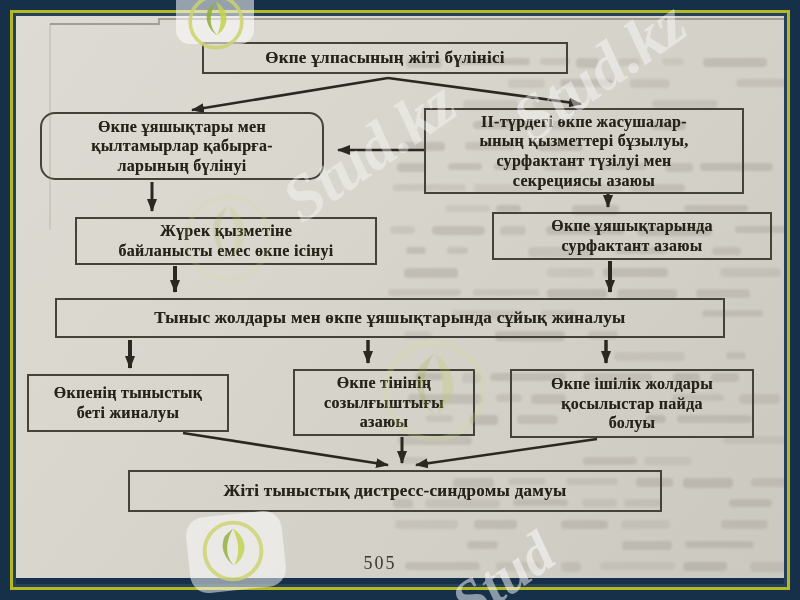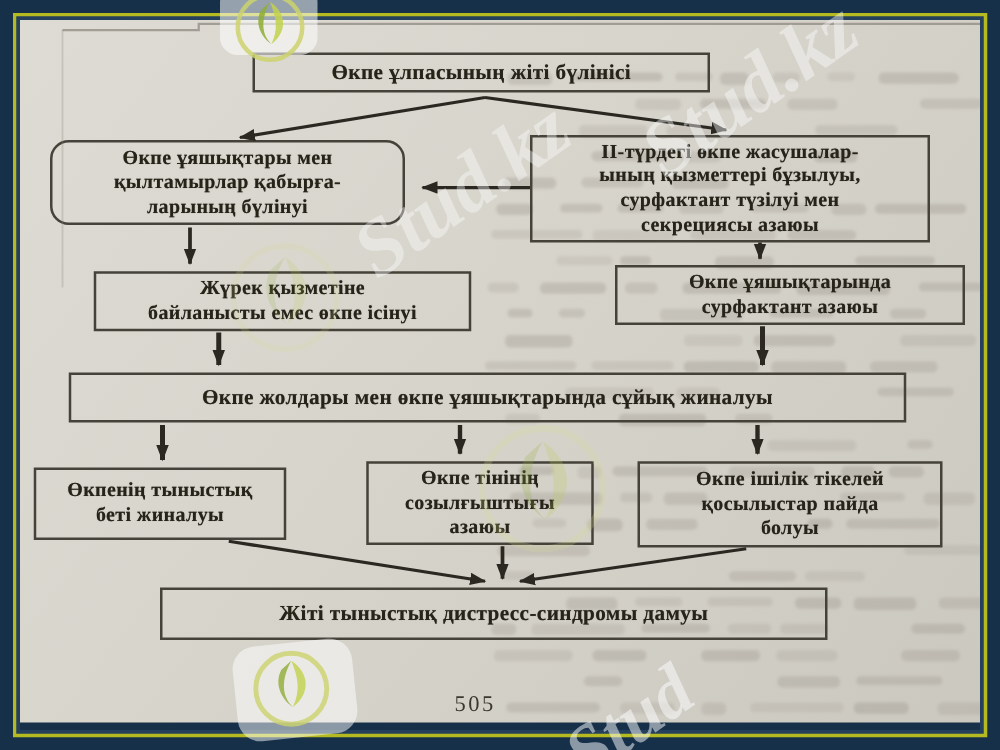"Өкпе жолдары мен өкпе ұяшықтарында" div.node { text: Өкпе -> Тыныс }
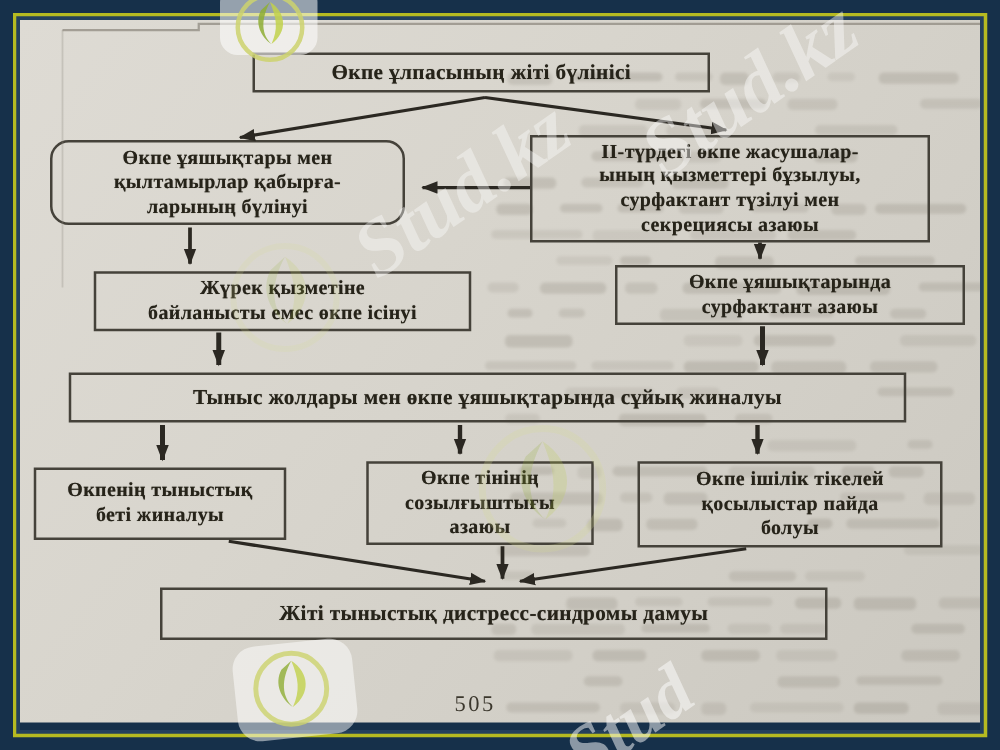"Өкпе ішілік тікелей" div.node { text: тікелей -> жолдары }
